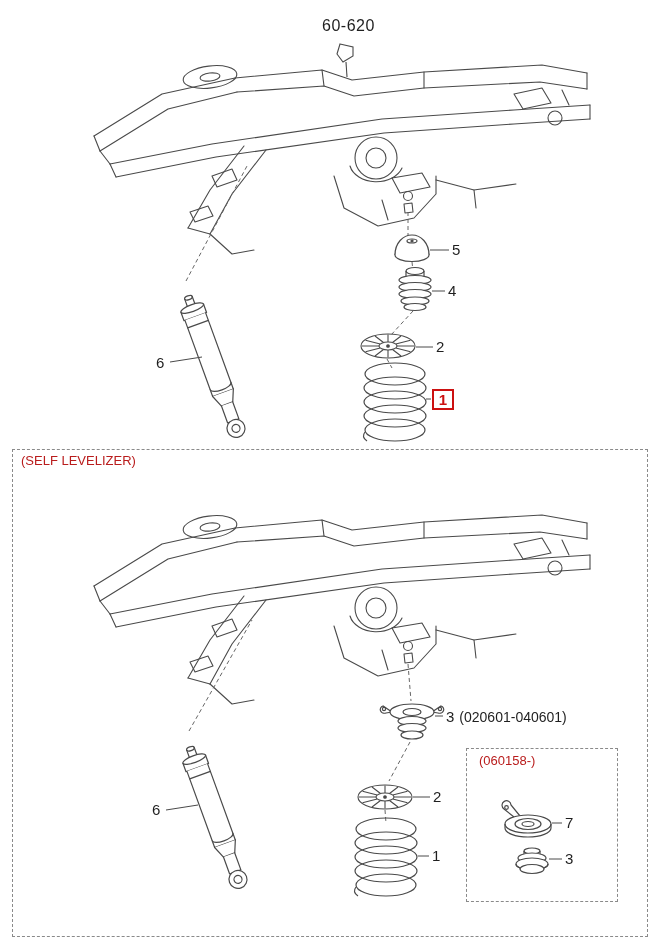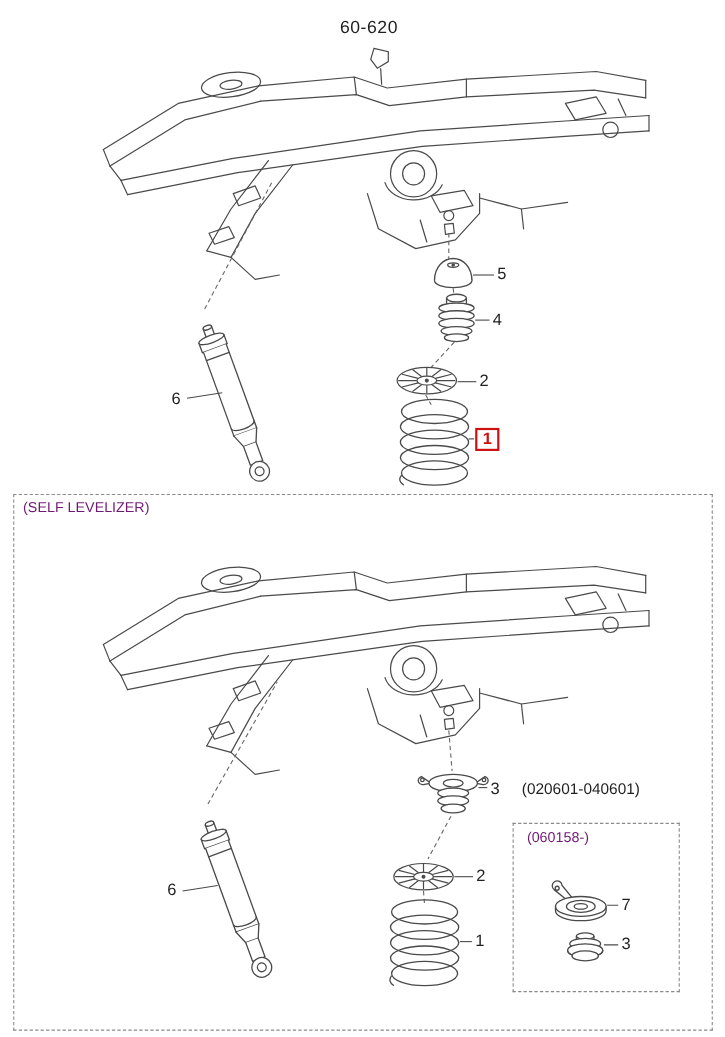"60-620" div.group-code { left: 309px -> 322px }
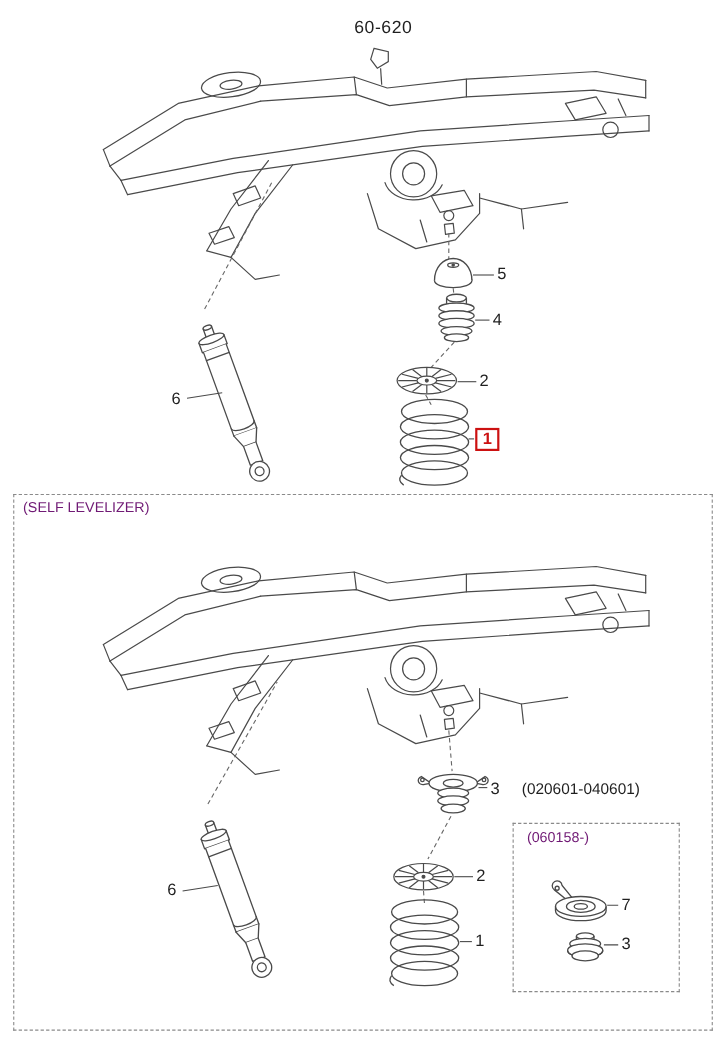"(SELF LEVELIZER)" .section-title { color: #701a75 -> #b91c1c }
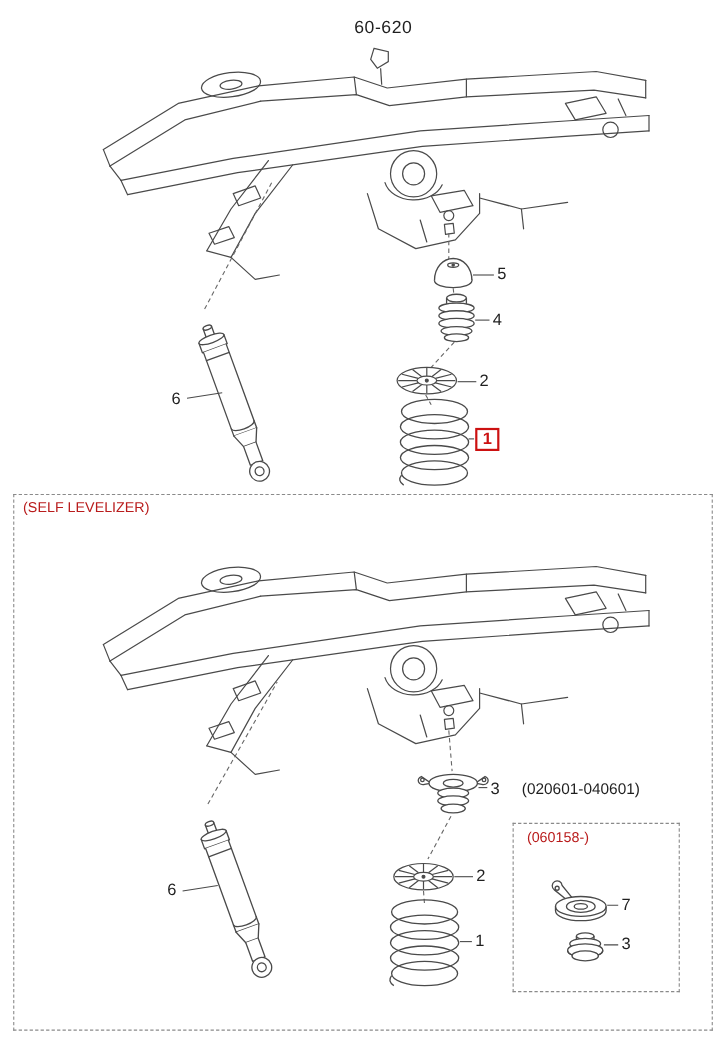"(020601-040601)" .callout-row .range { margin-left: 20px -> 5px }
